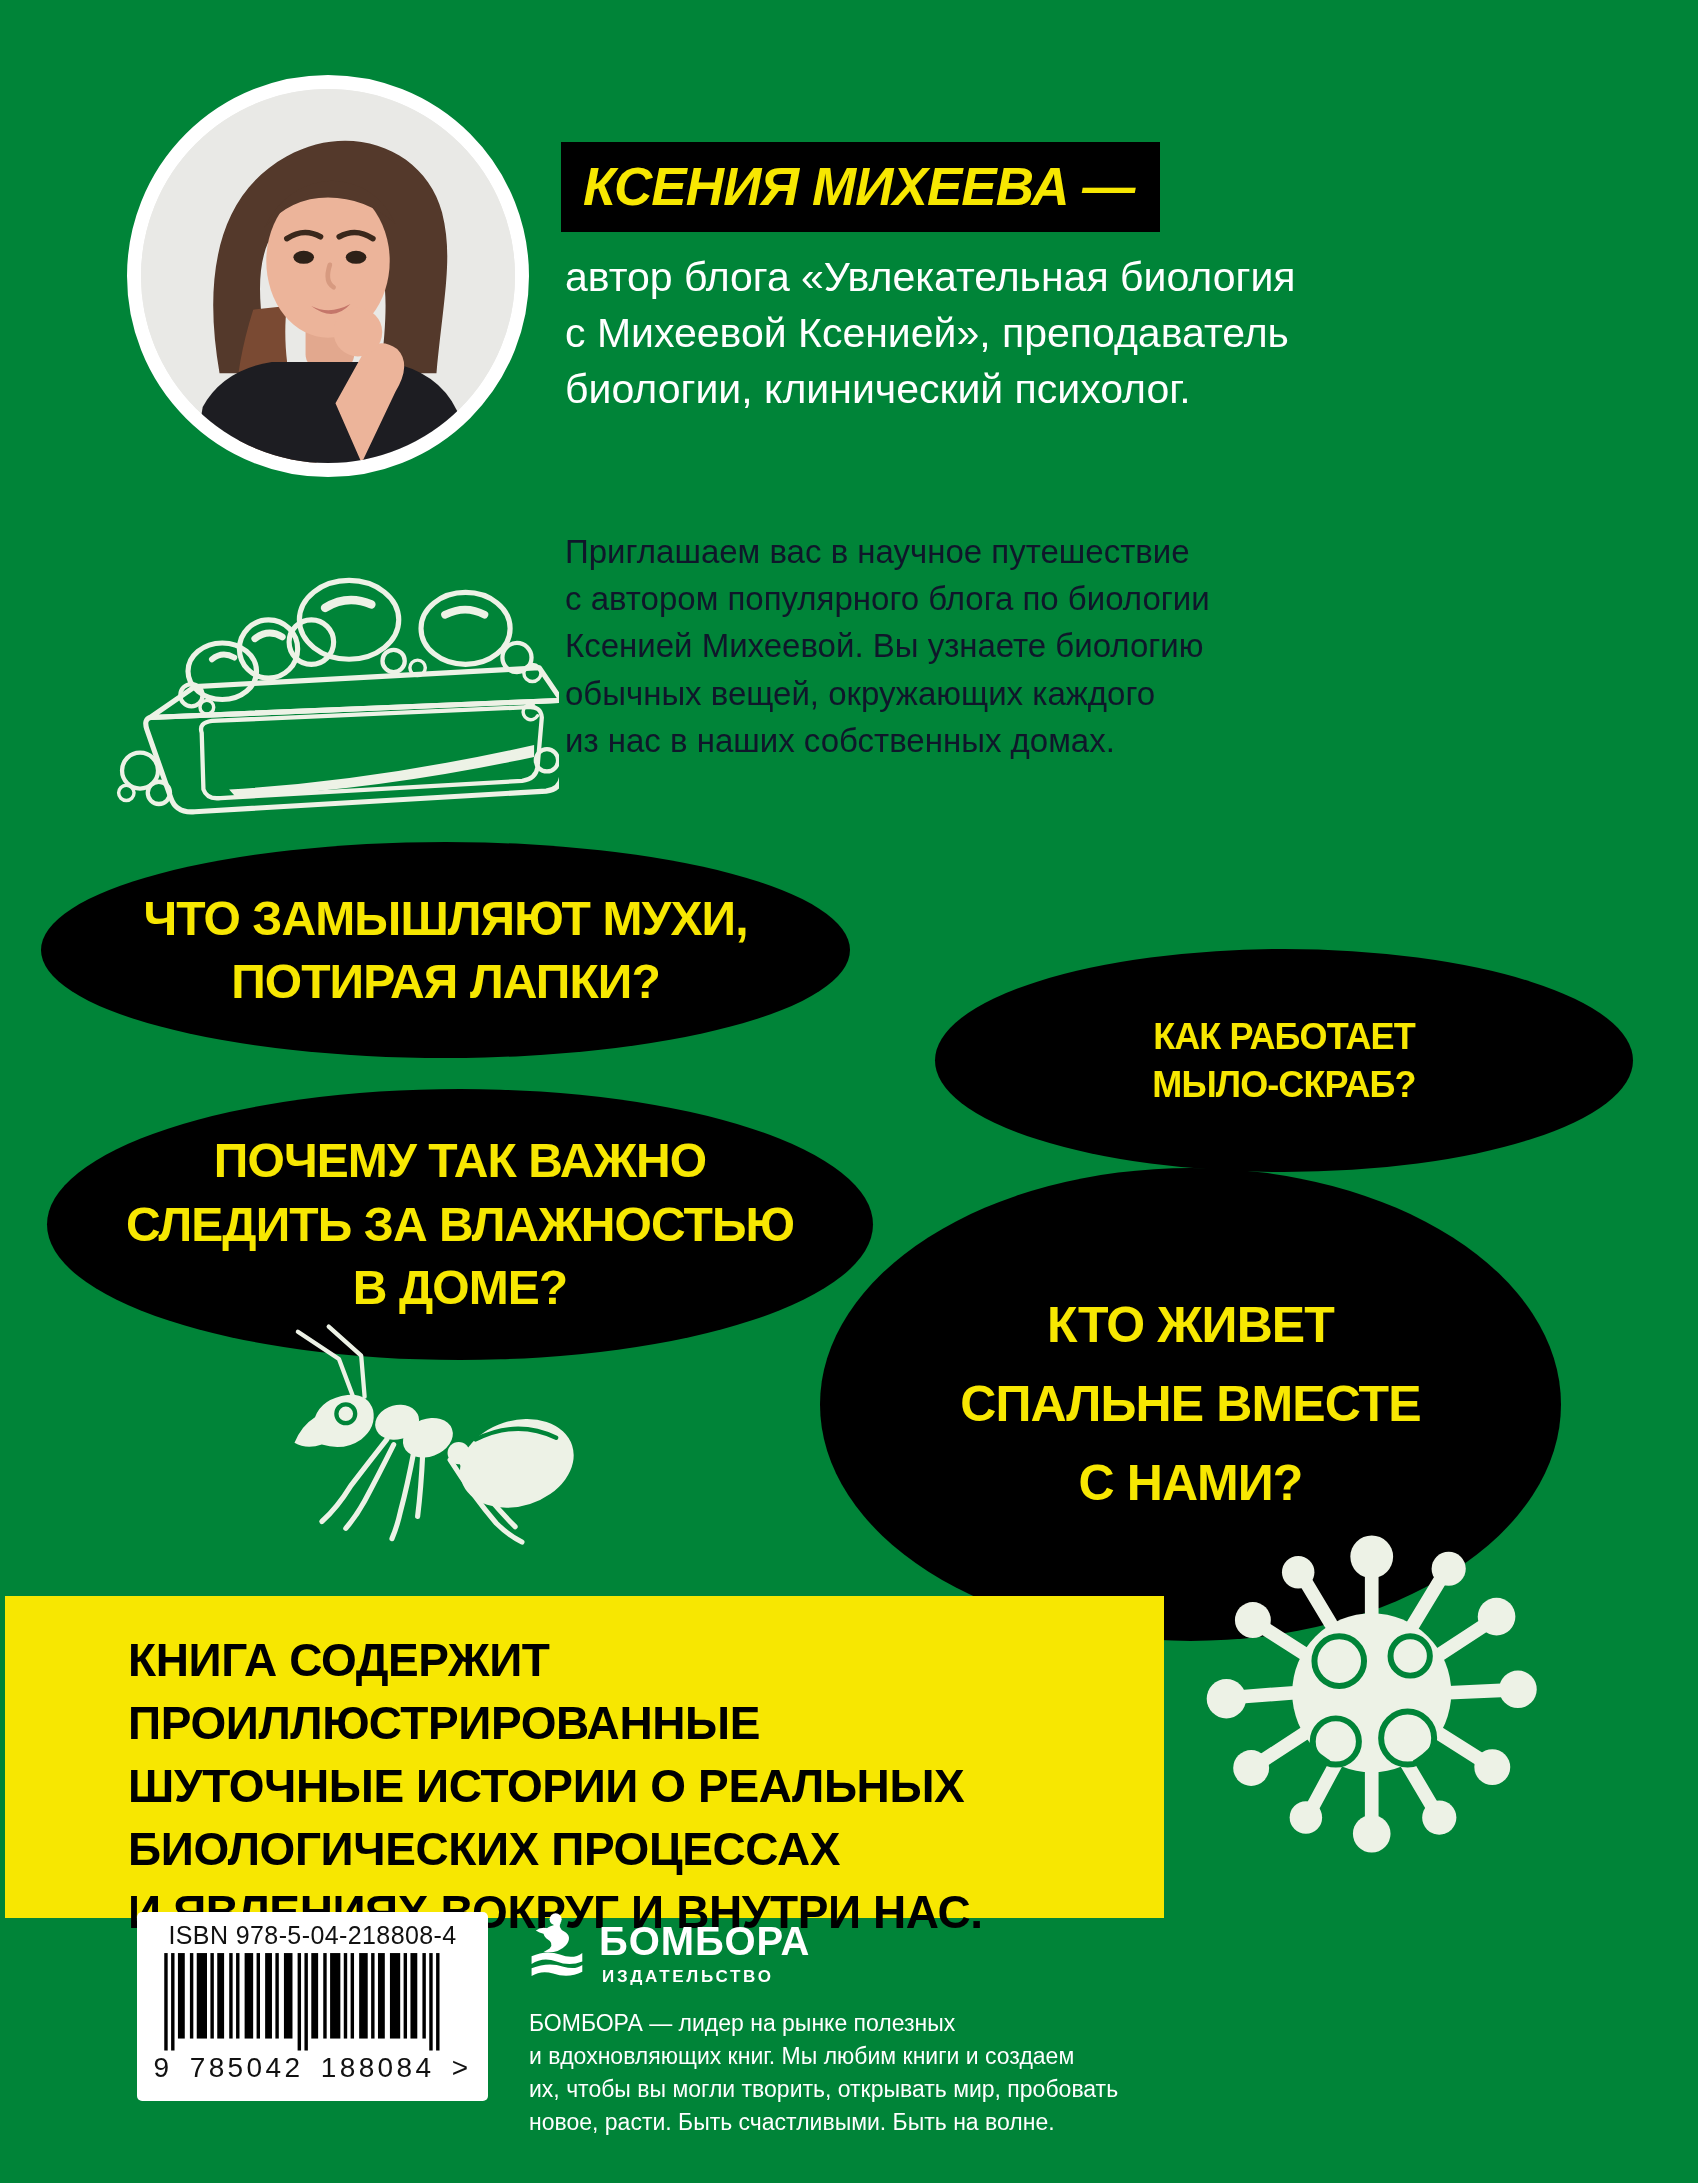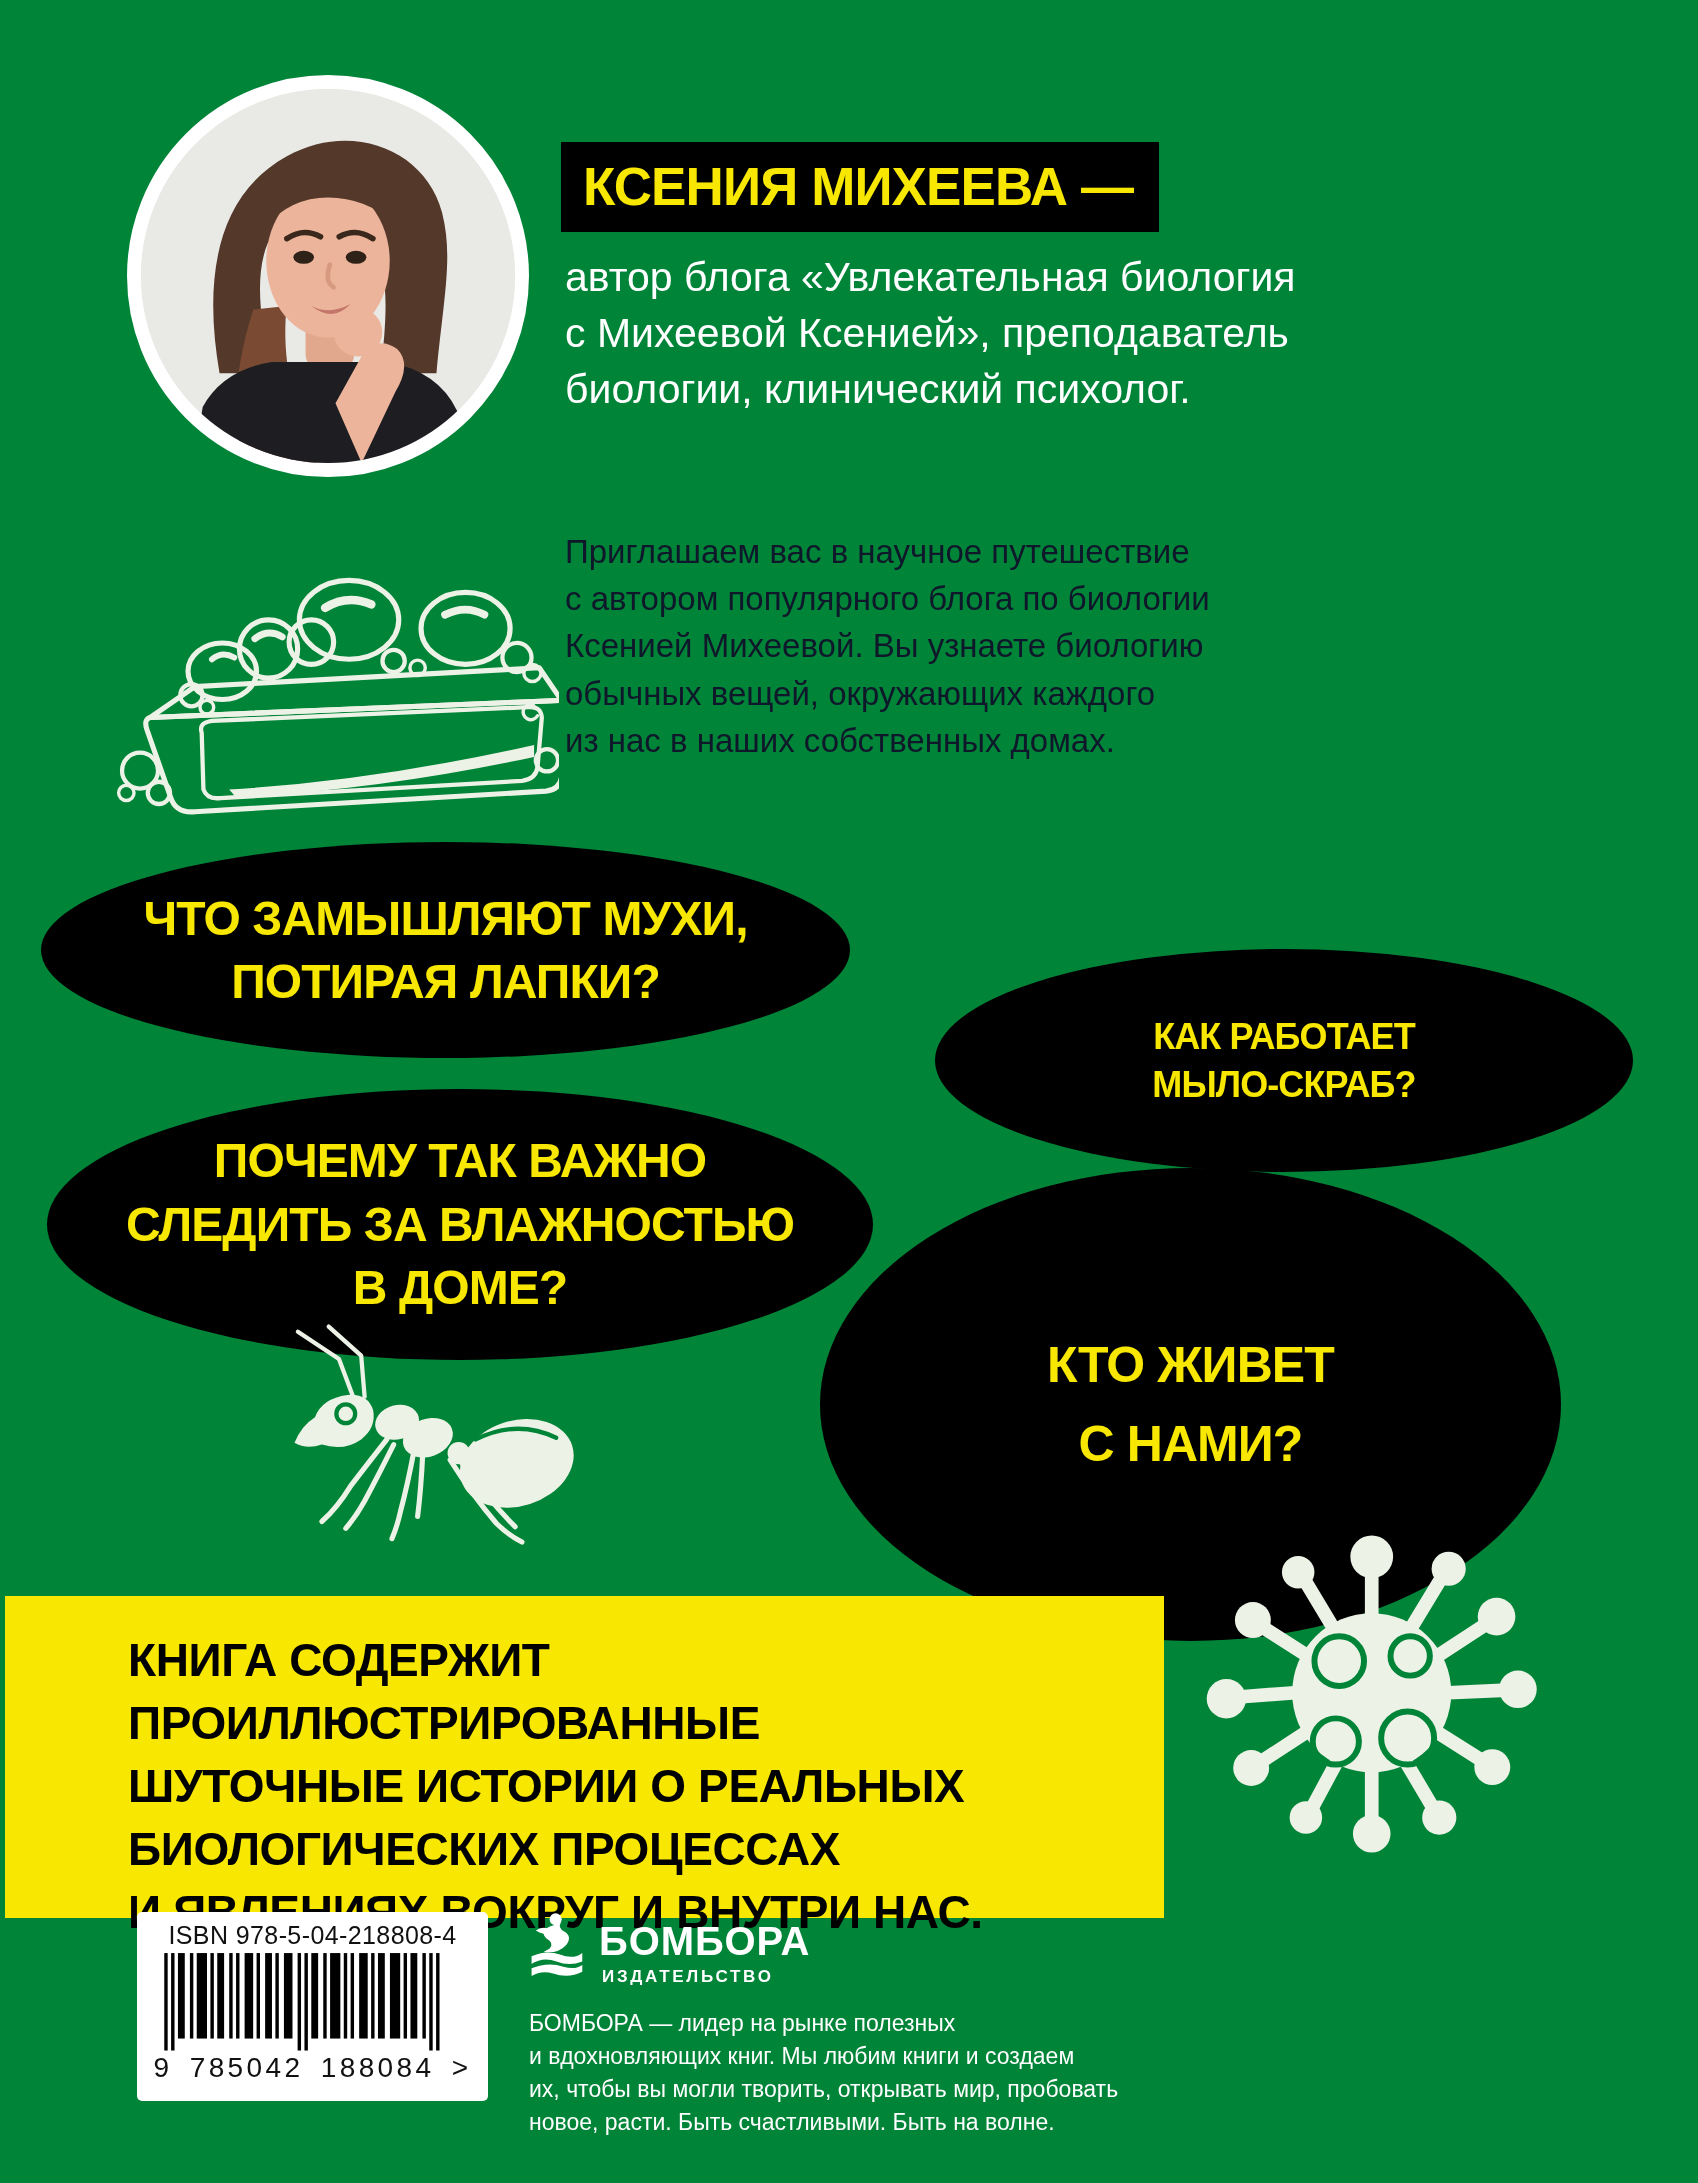"КСЕНИЯ МИХЕЕВА —" .name-bar { font-style: none -> italic }
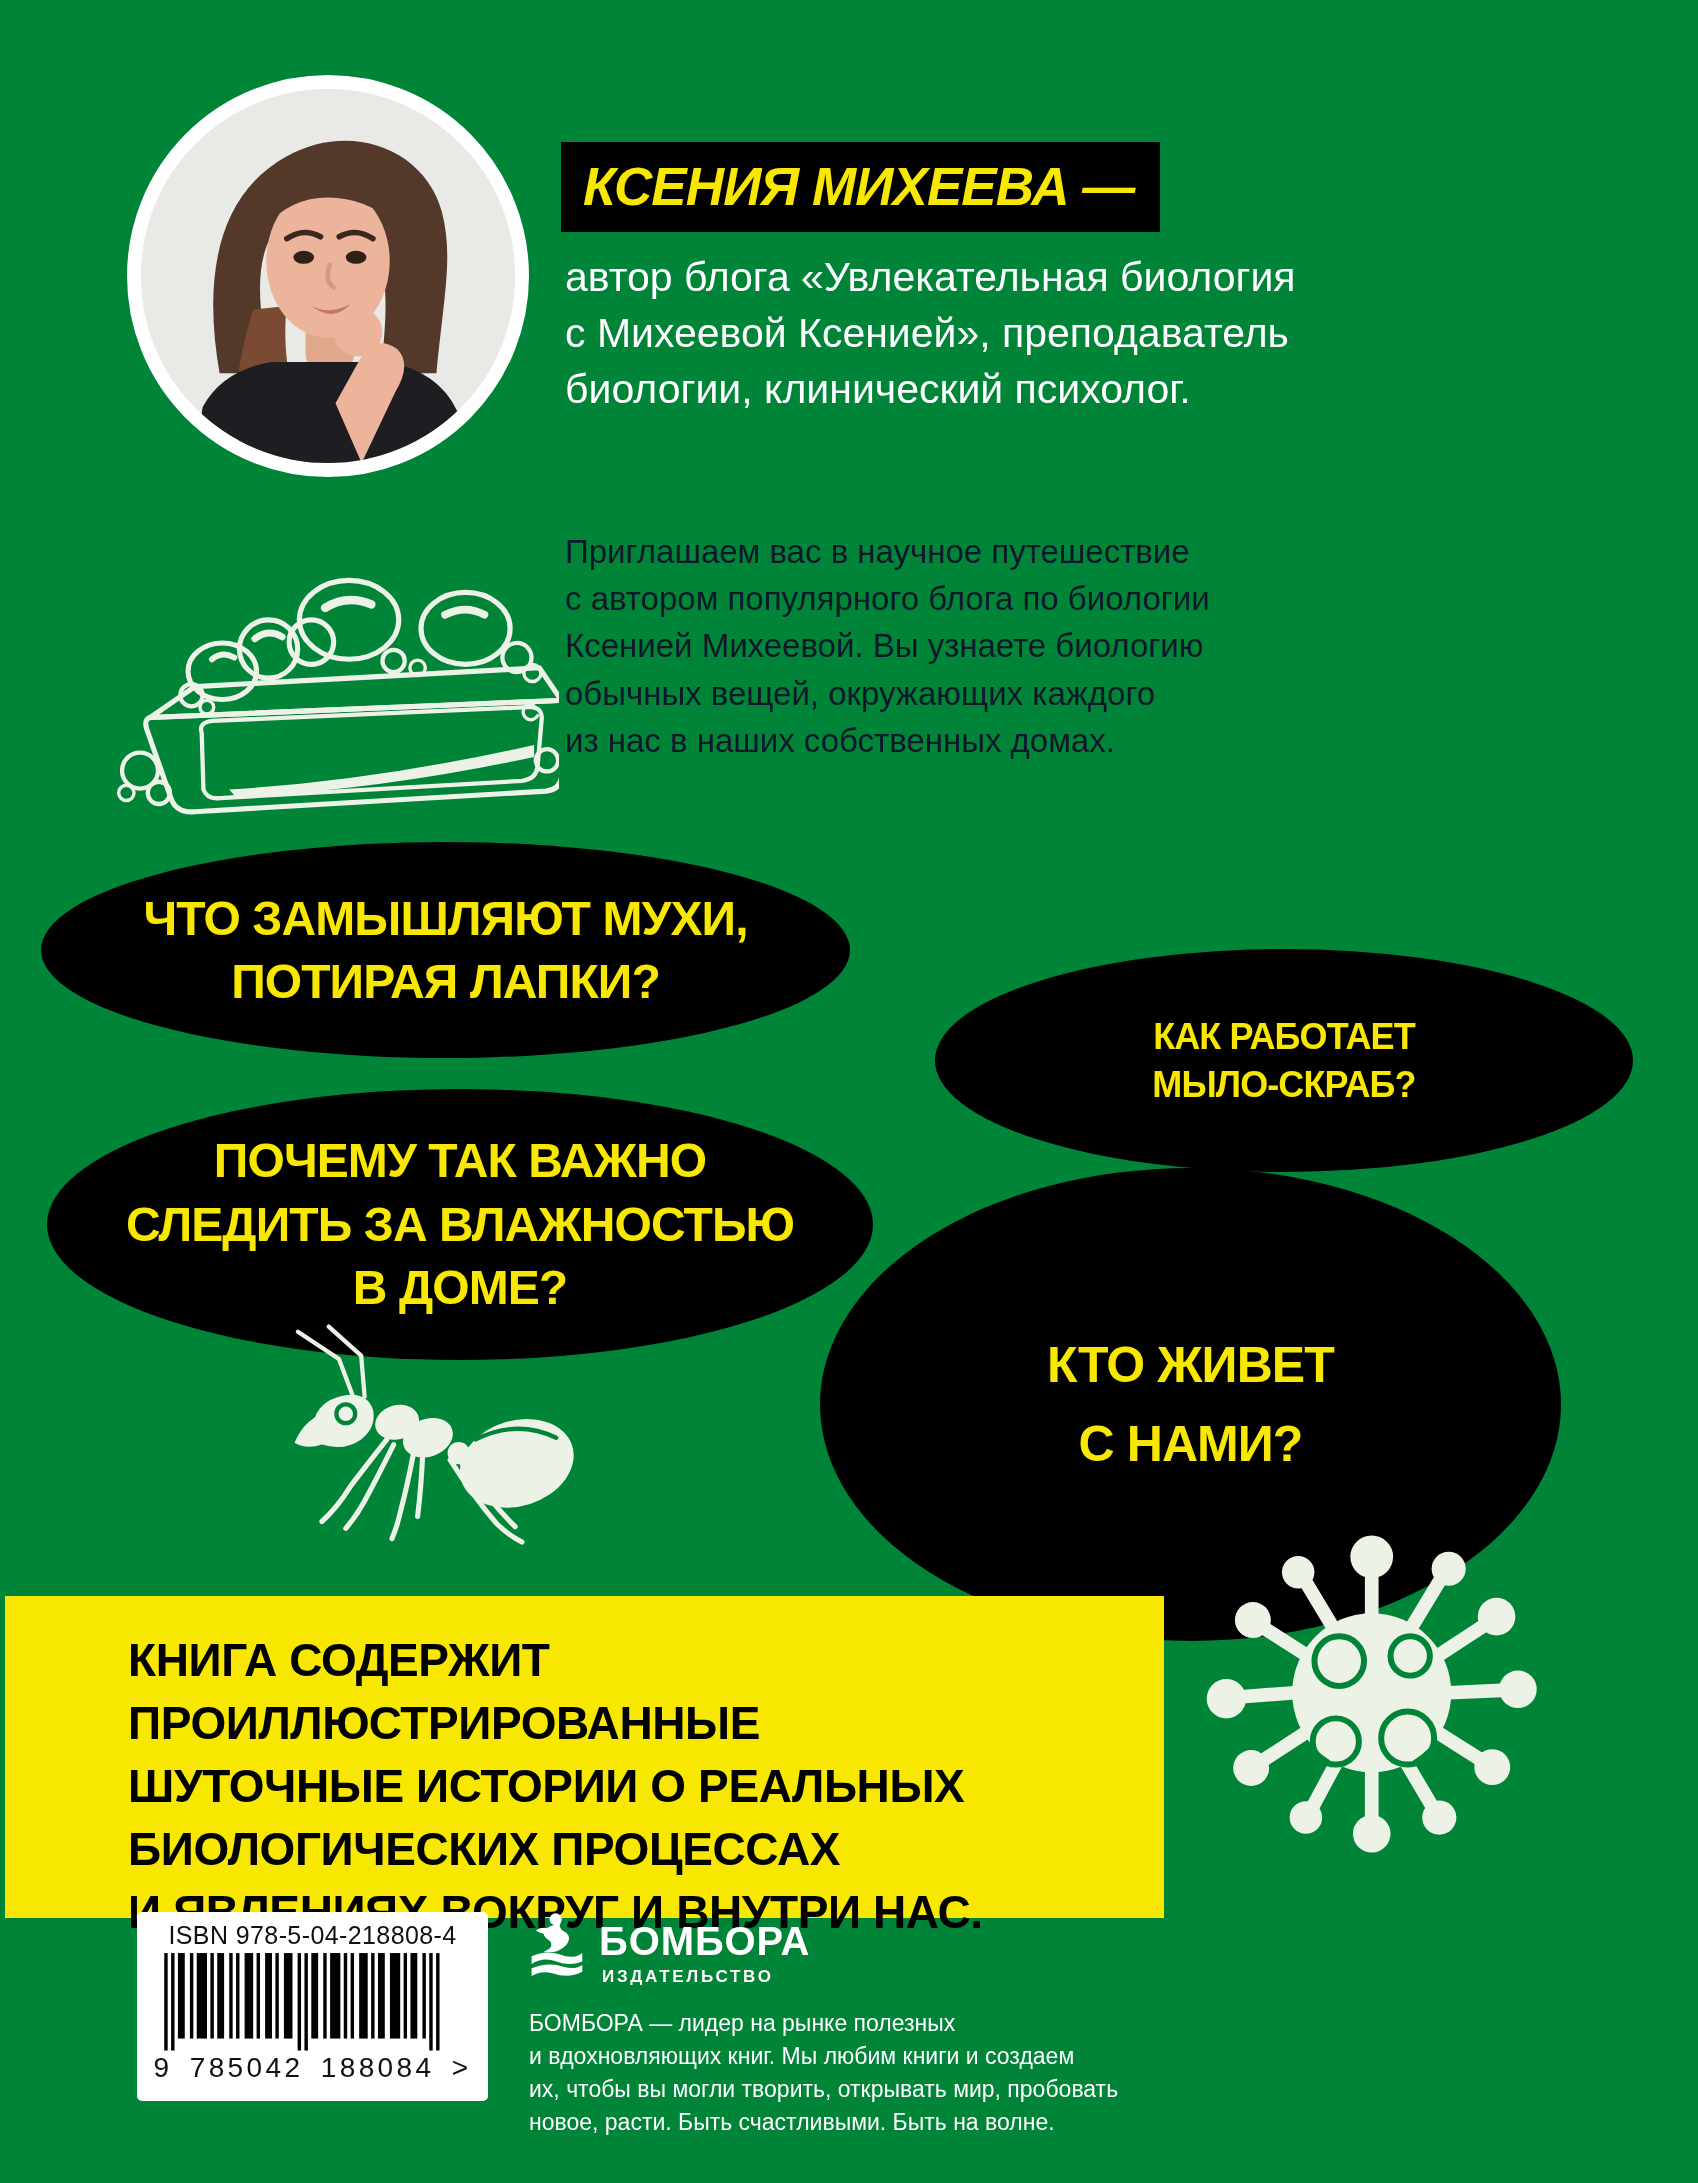"СПАЛЬНЕ ВМЕСТЕ" div { html: none -> <div>СПАЛЬНЕ ВМЕСТЕ</div> }
